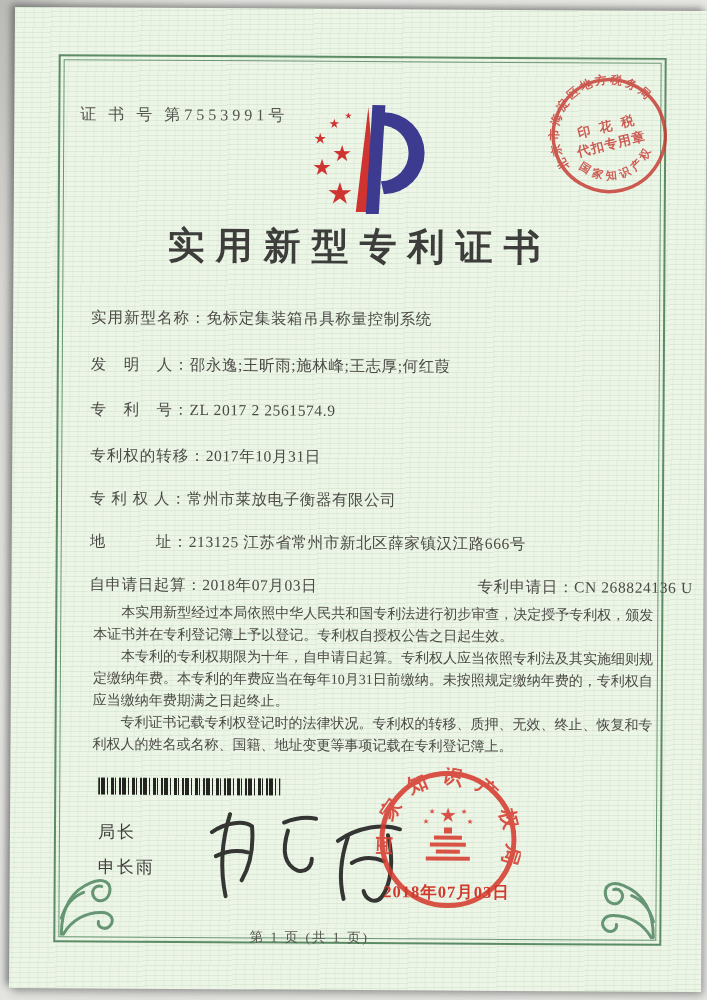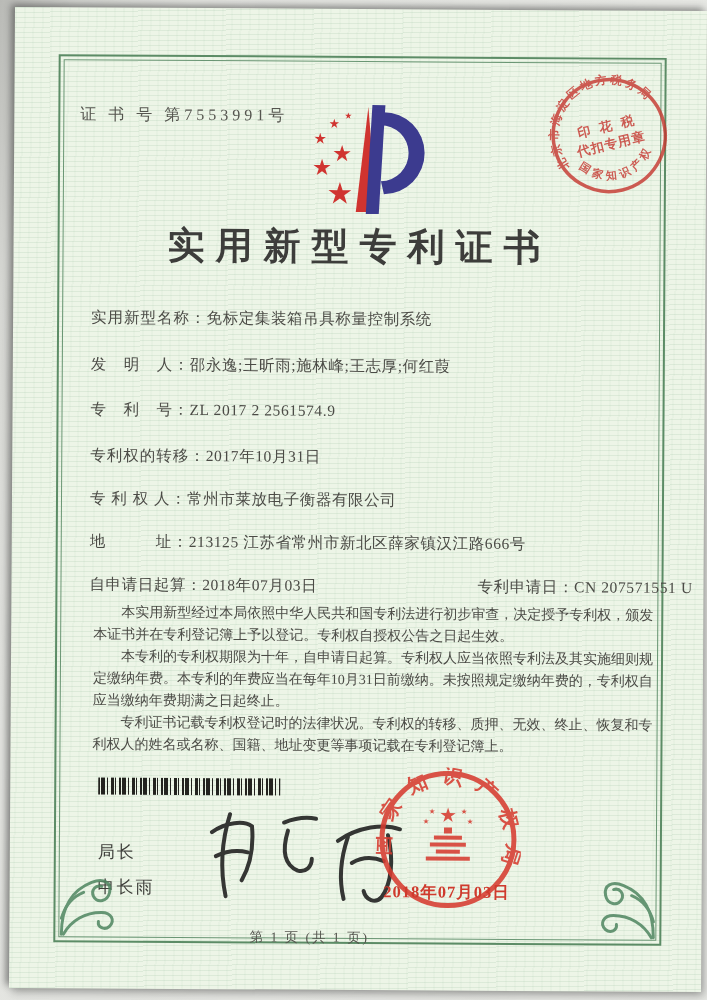"CN 207571551 U" span { text: 207571551 -> 268824136 }
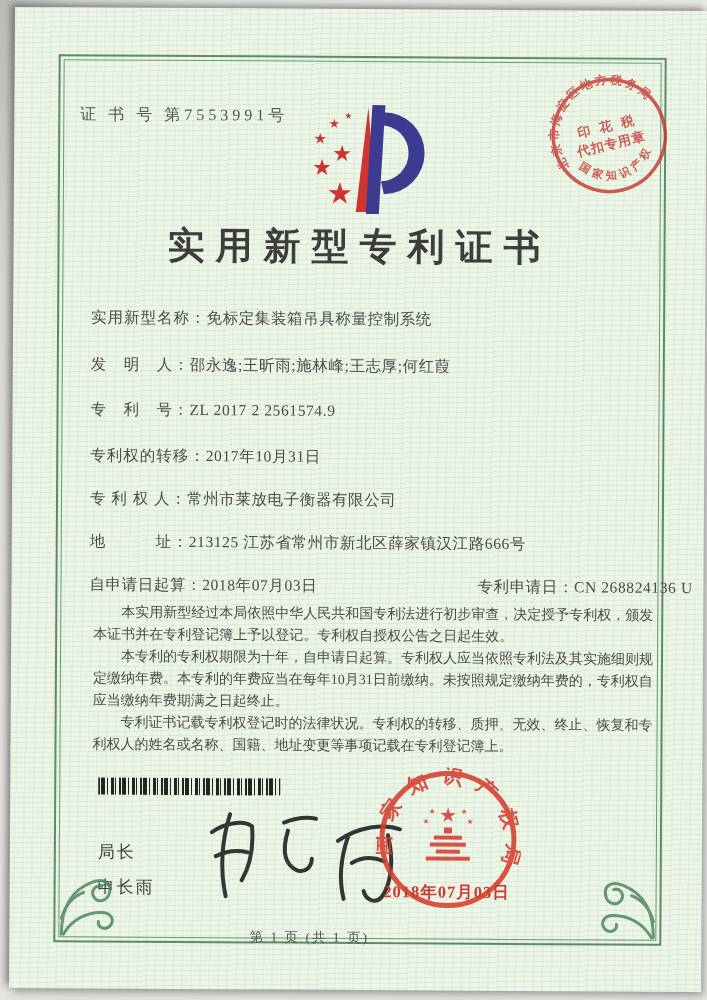"局长" .signer { top: 833px -> 813px }
